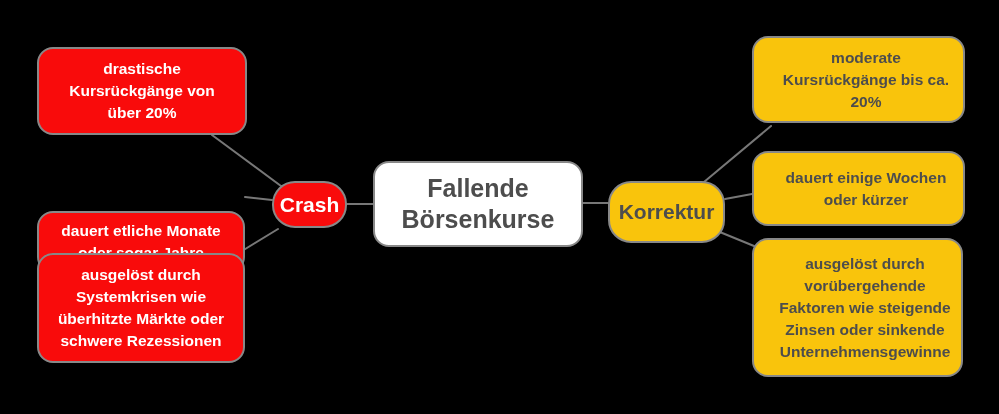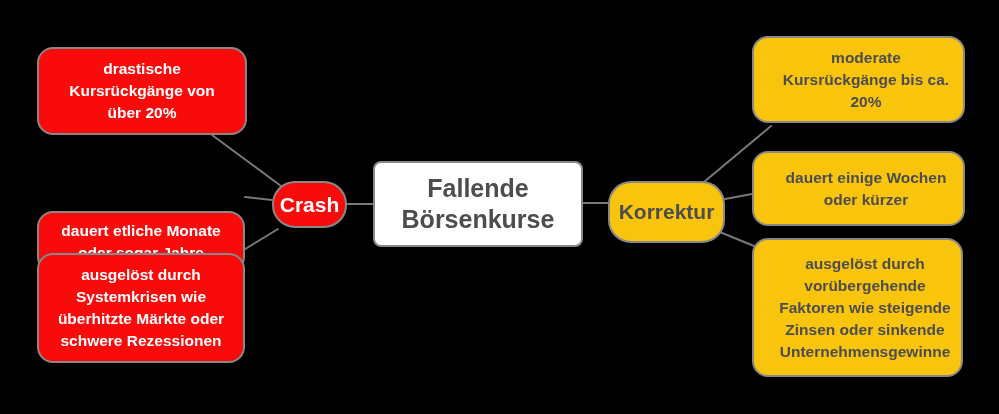"Fallende" .root-node { border-radius: 8px -> 16px }
